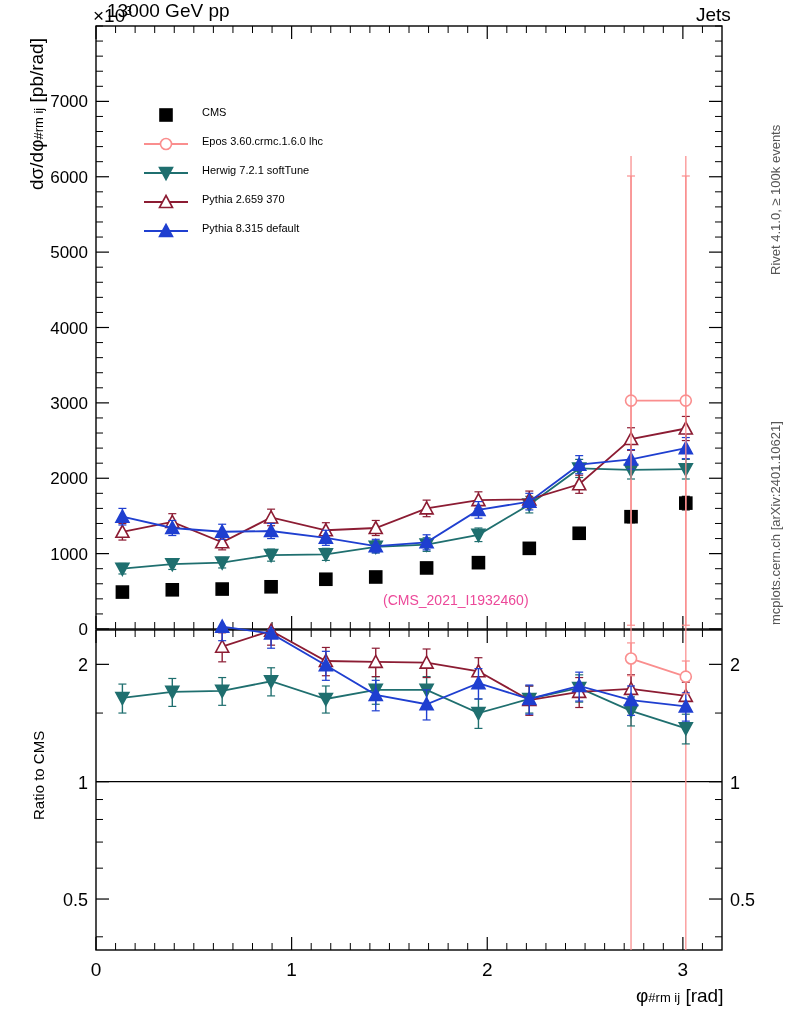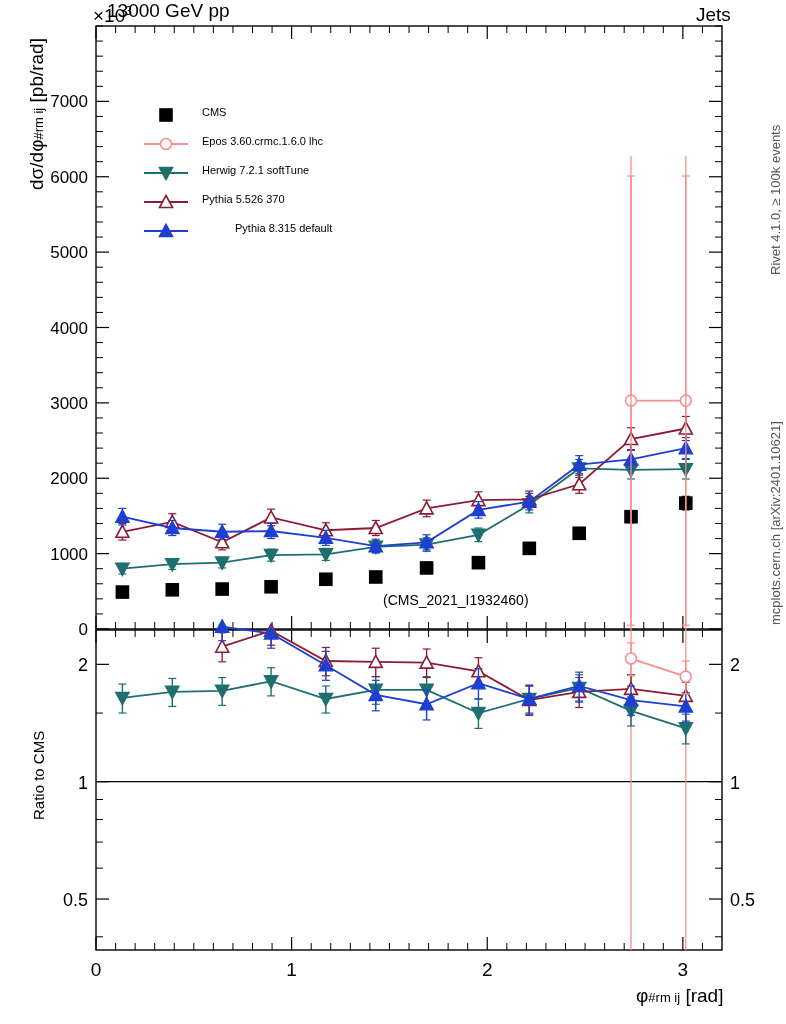"Pythia 5.526 370" div.abs { text: 5.526 370 -> 2.659 370 }
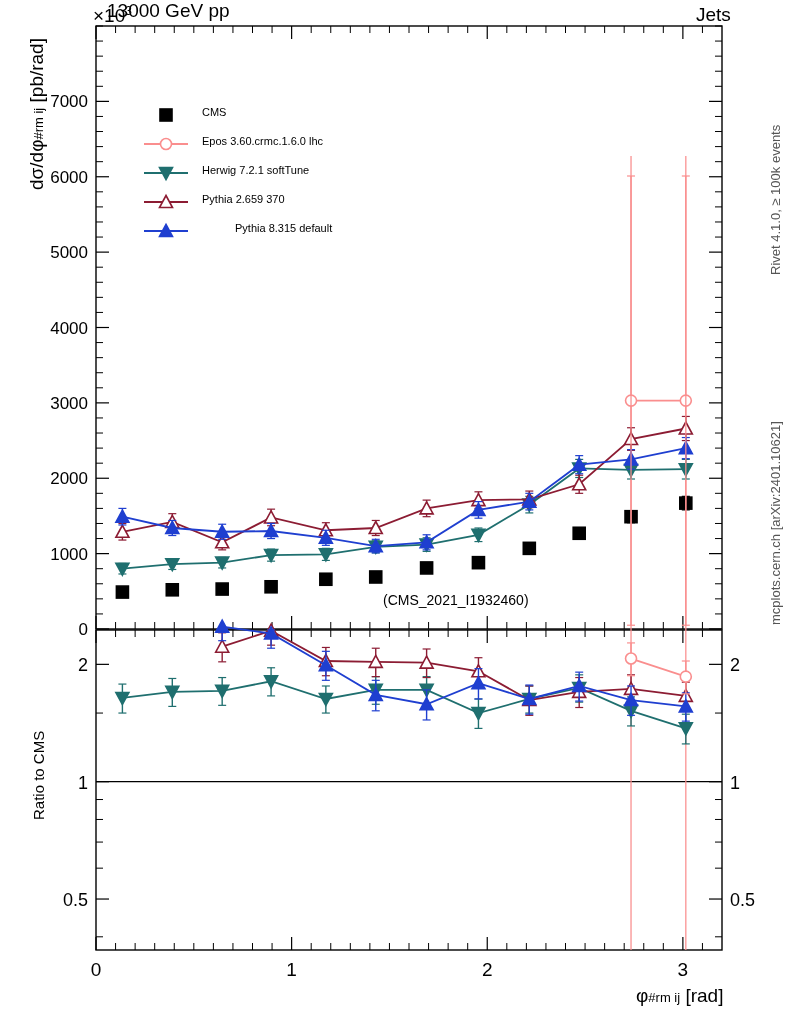"Pythia 8.315 default" div.abs { margin-left: 33px -> none }
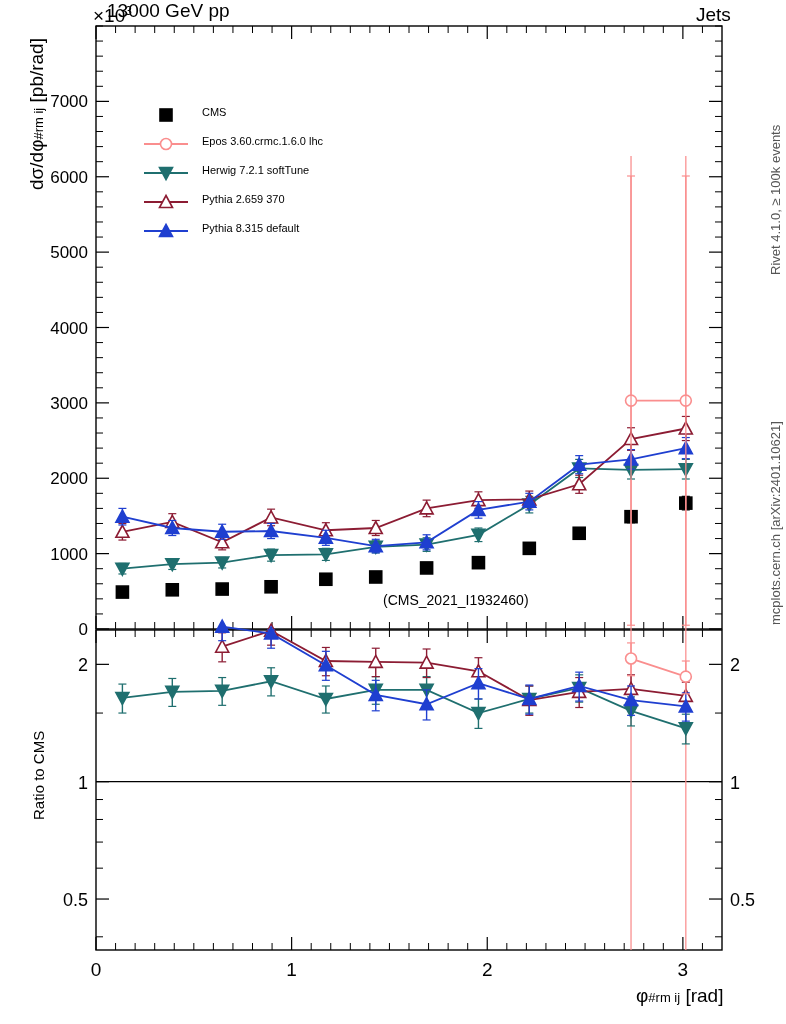"(CMS_2021_I1932460)" .watermark { color: #000000 -> #ec4899 }
